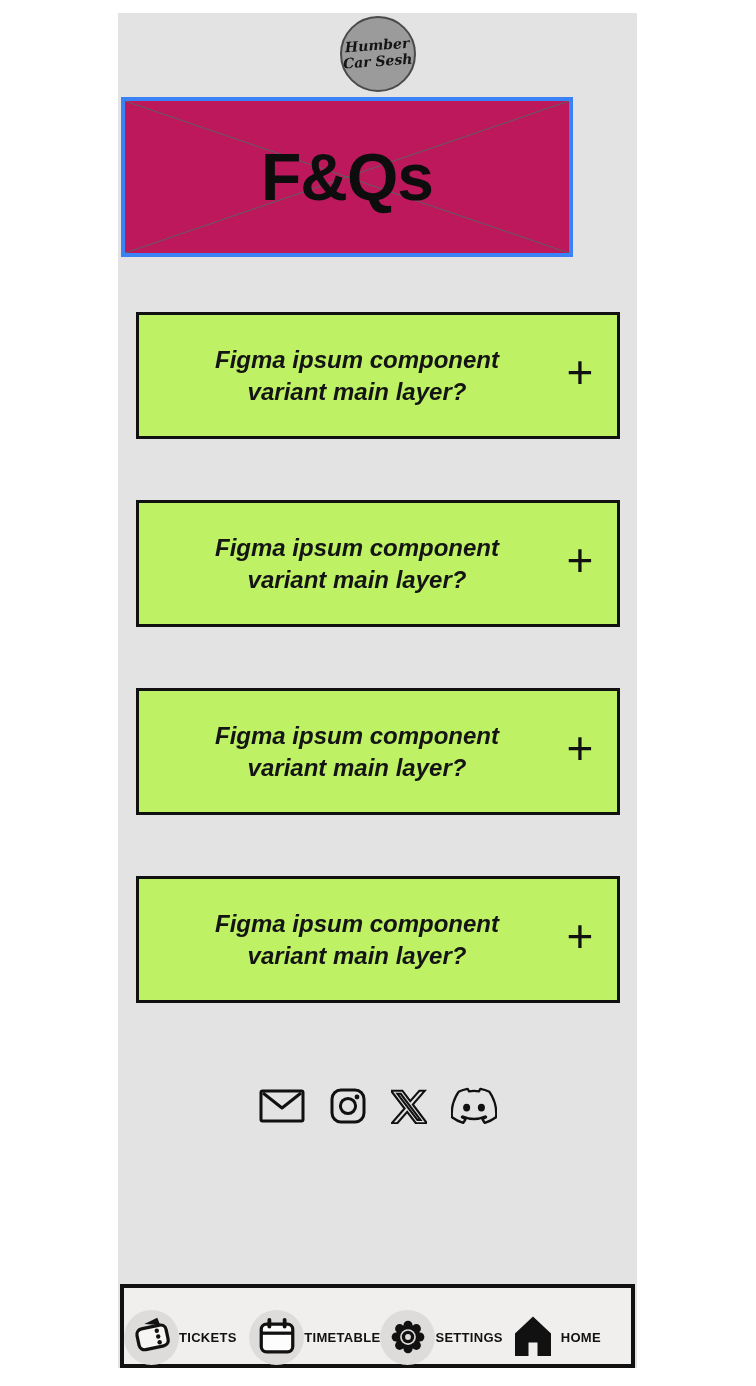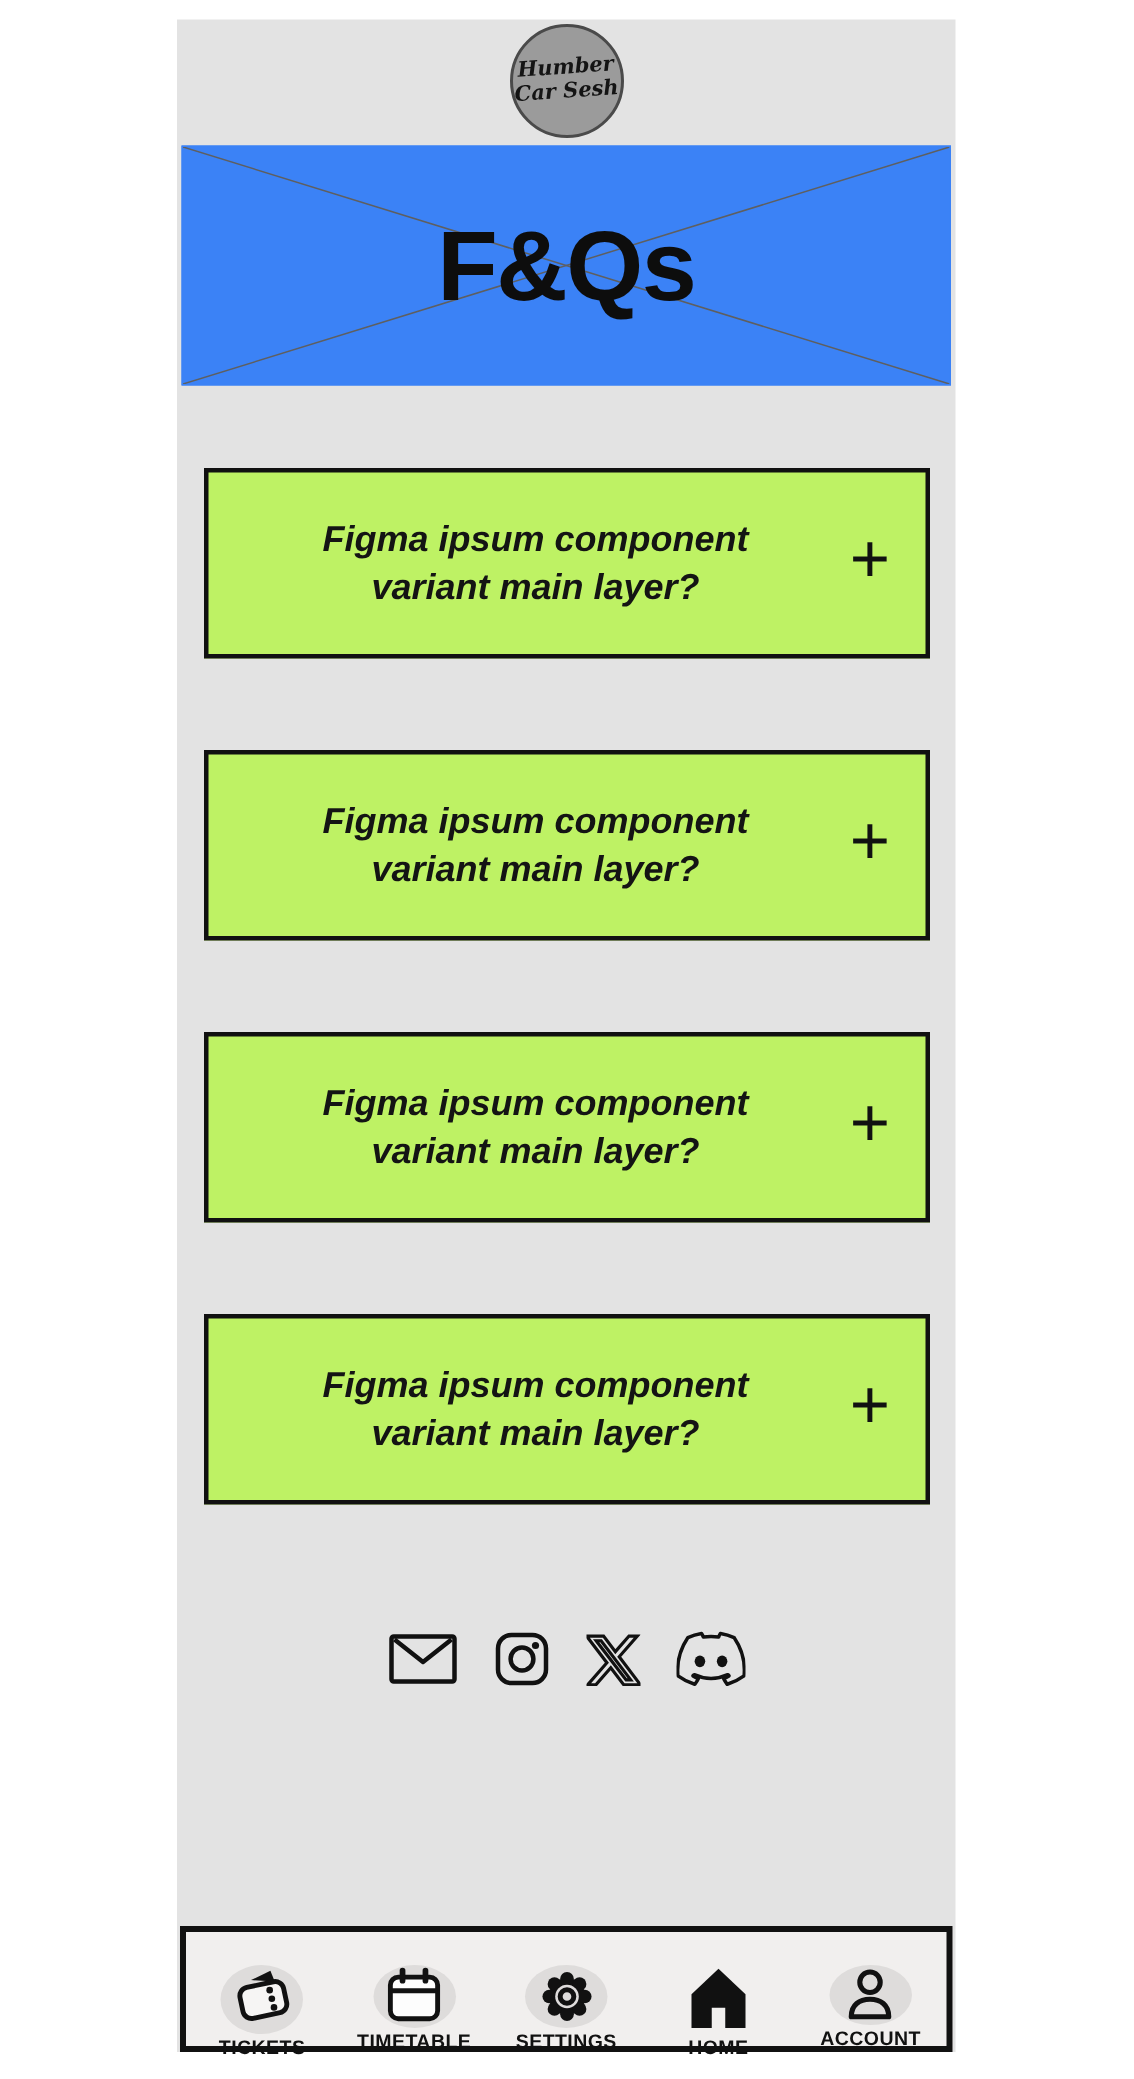"F&Qs" .hero { background: #3b82f6 -> #be185d; border: 1px solid #3b82f6 -> 4px solid #3b82f6; width: 513px -> 452px }
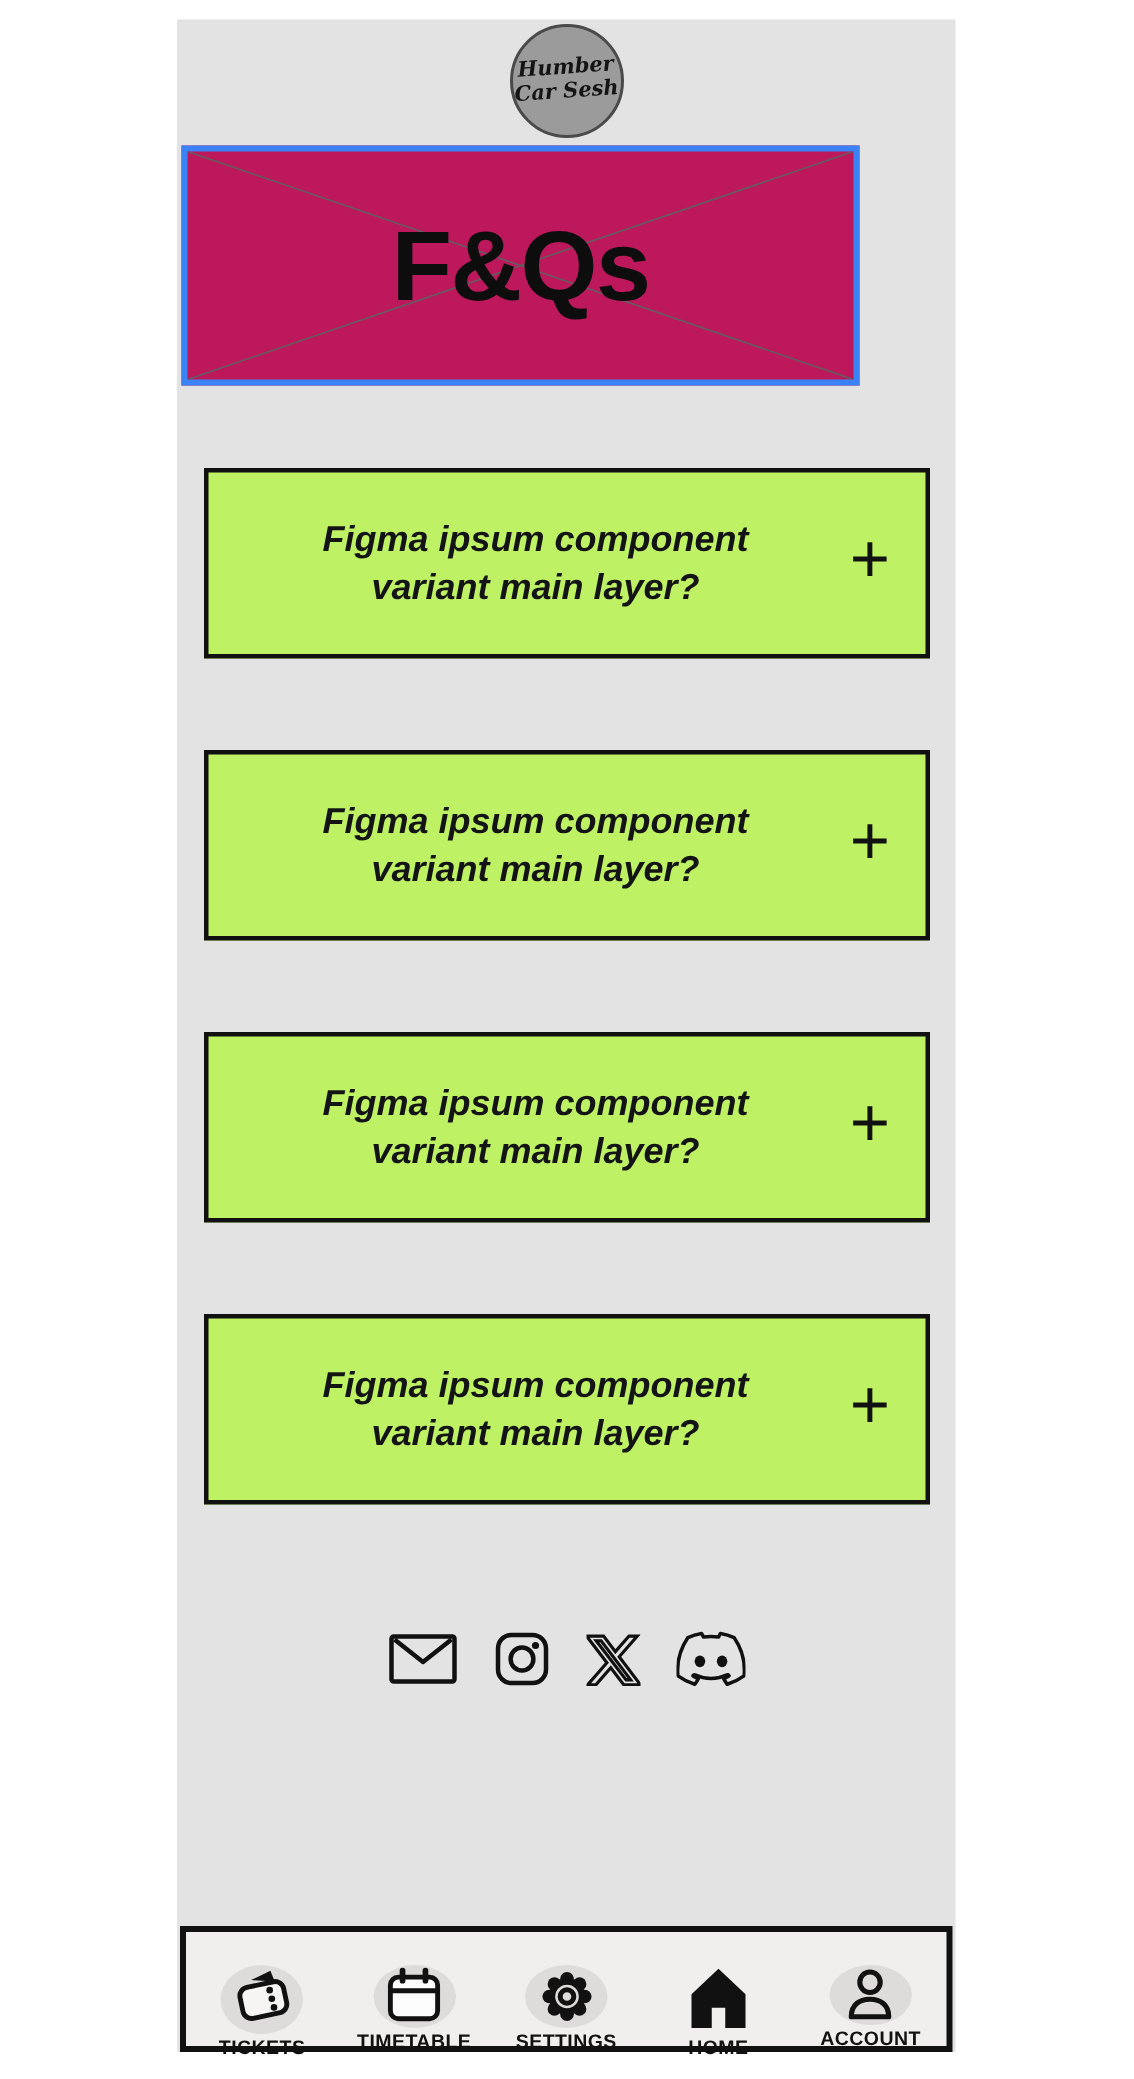"TICKETS" .nav-item { flex-direction: column -> row }
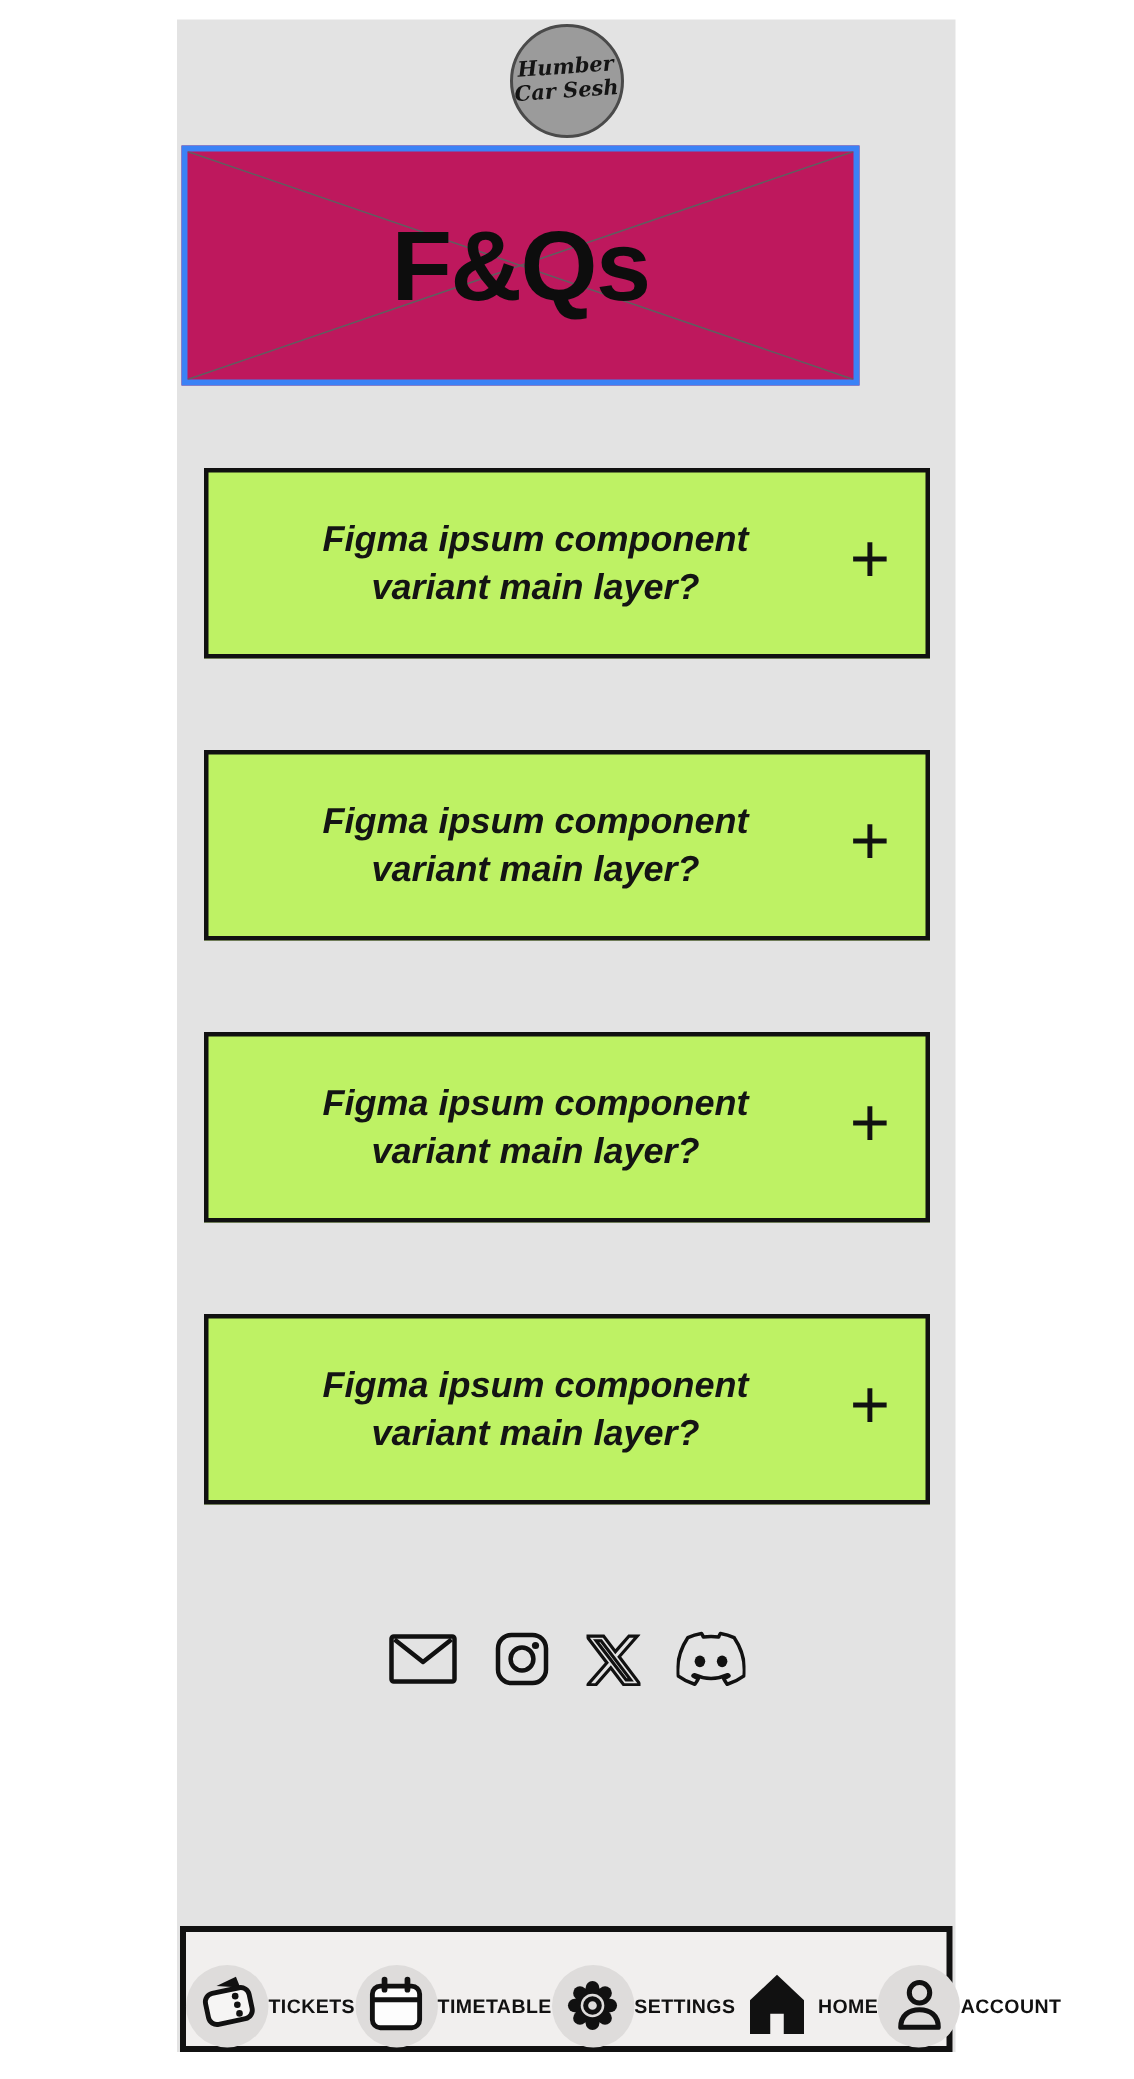"ACCOUNT" div.nav-item { html: <div> <div> <svg> <circle></circle> <path></path> </svg> </div> <span>ACCOUNT</span> </div> -> none }
